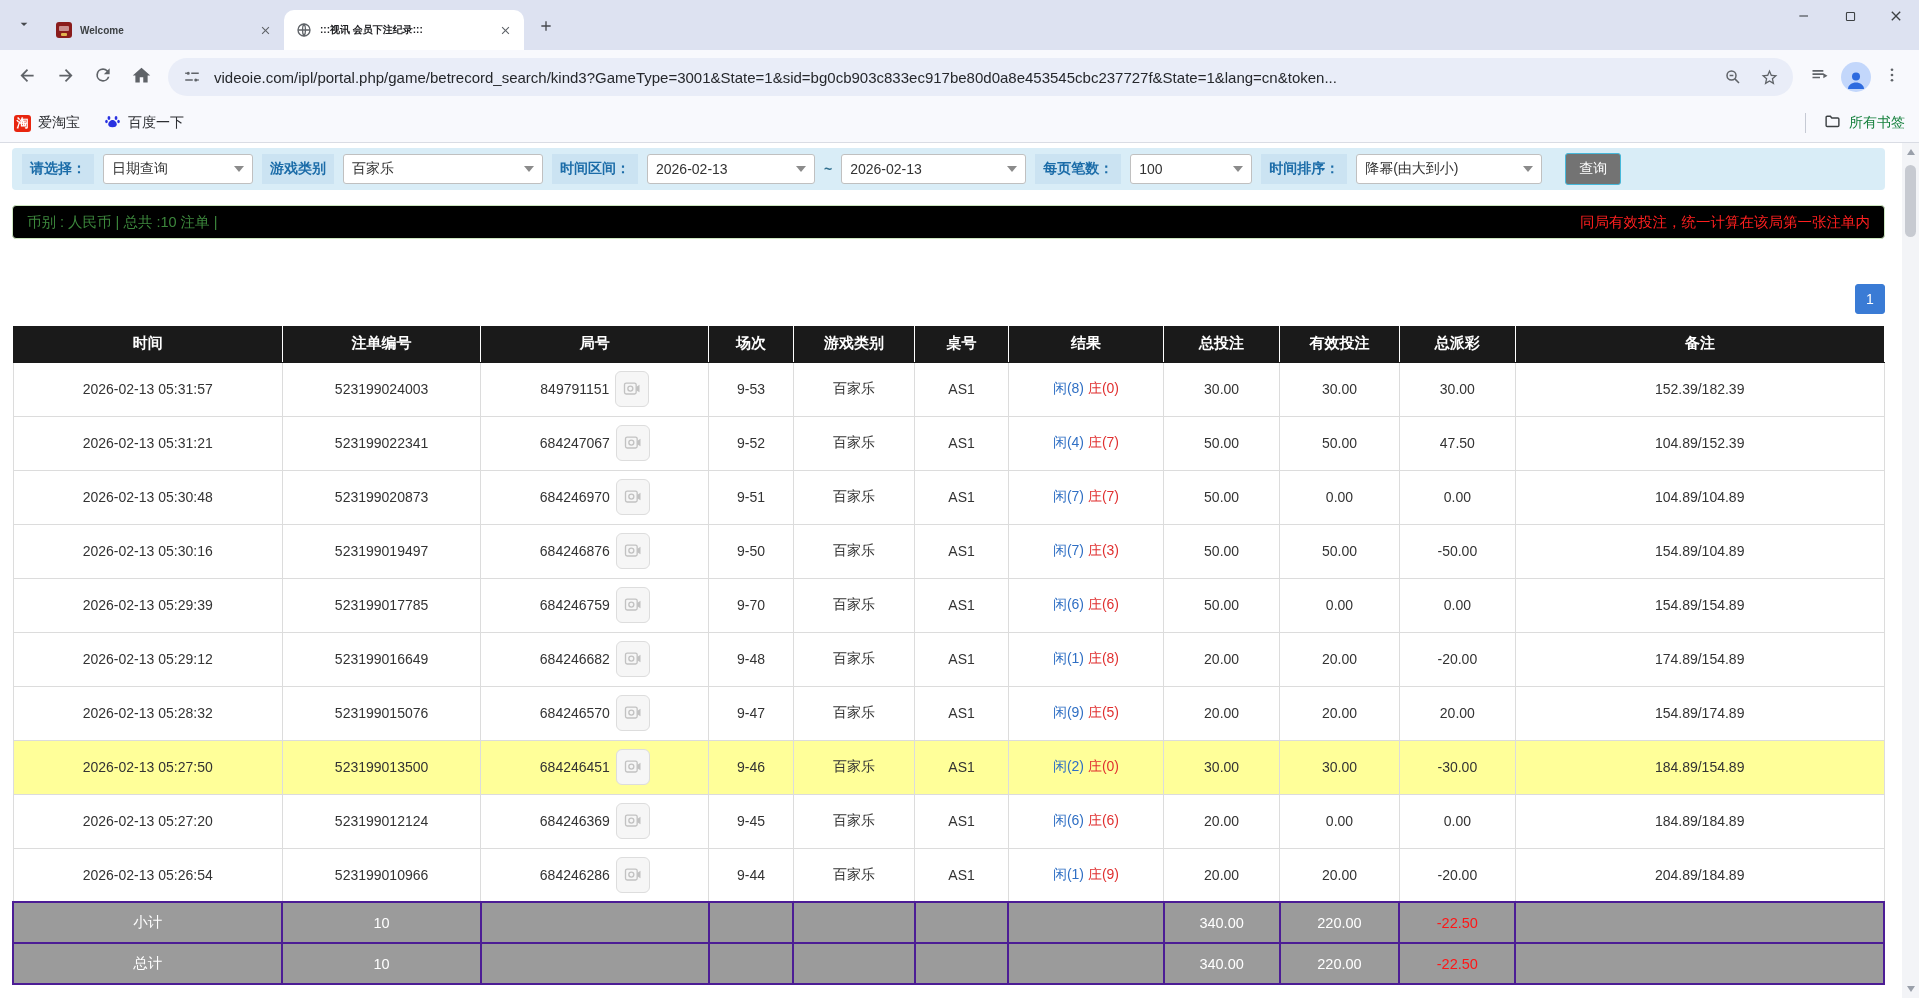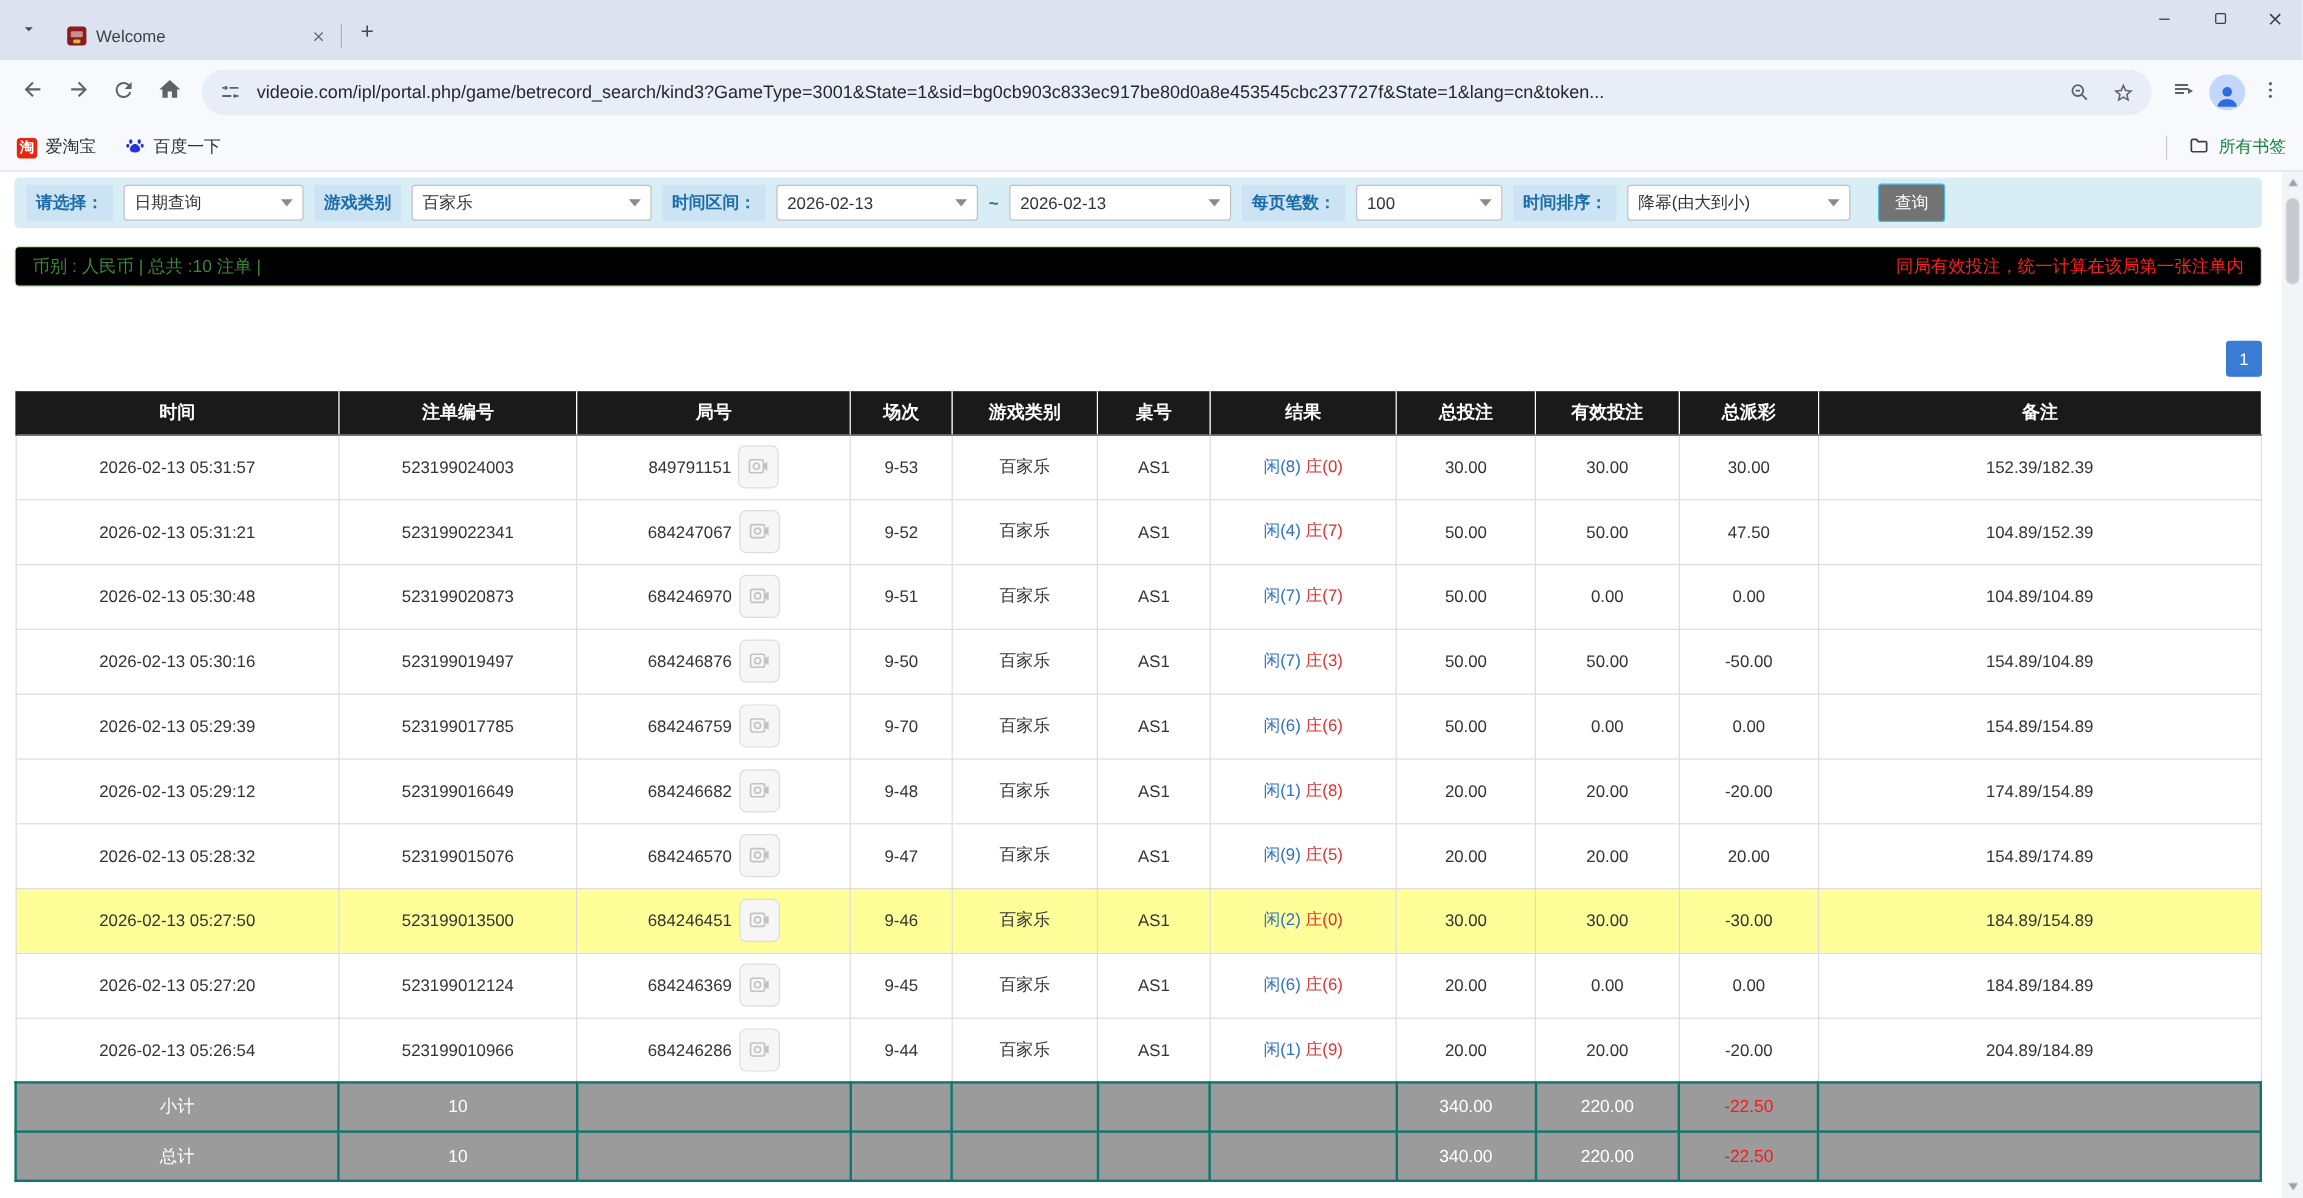"Welcome" .tab-title { font-size: 14px -> 10px; font-weight: none -> bold }
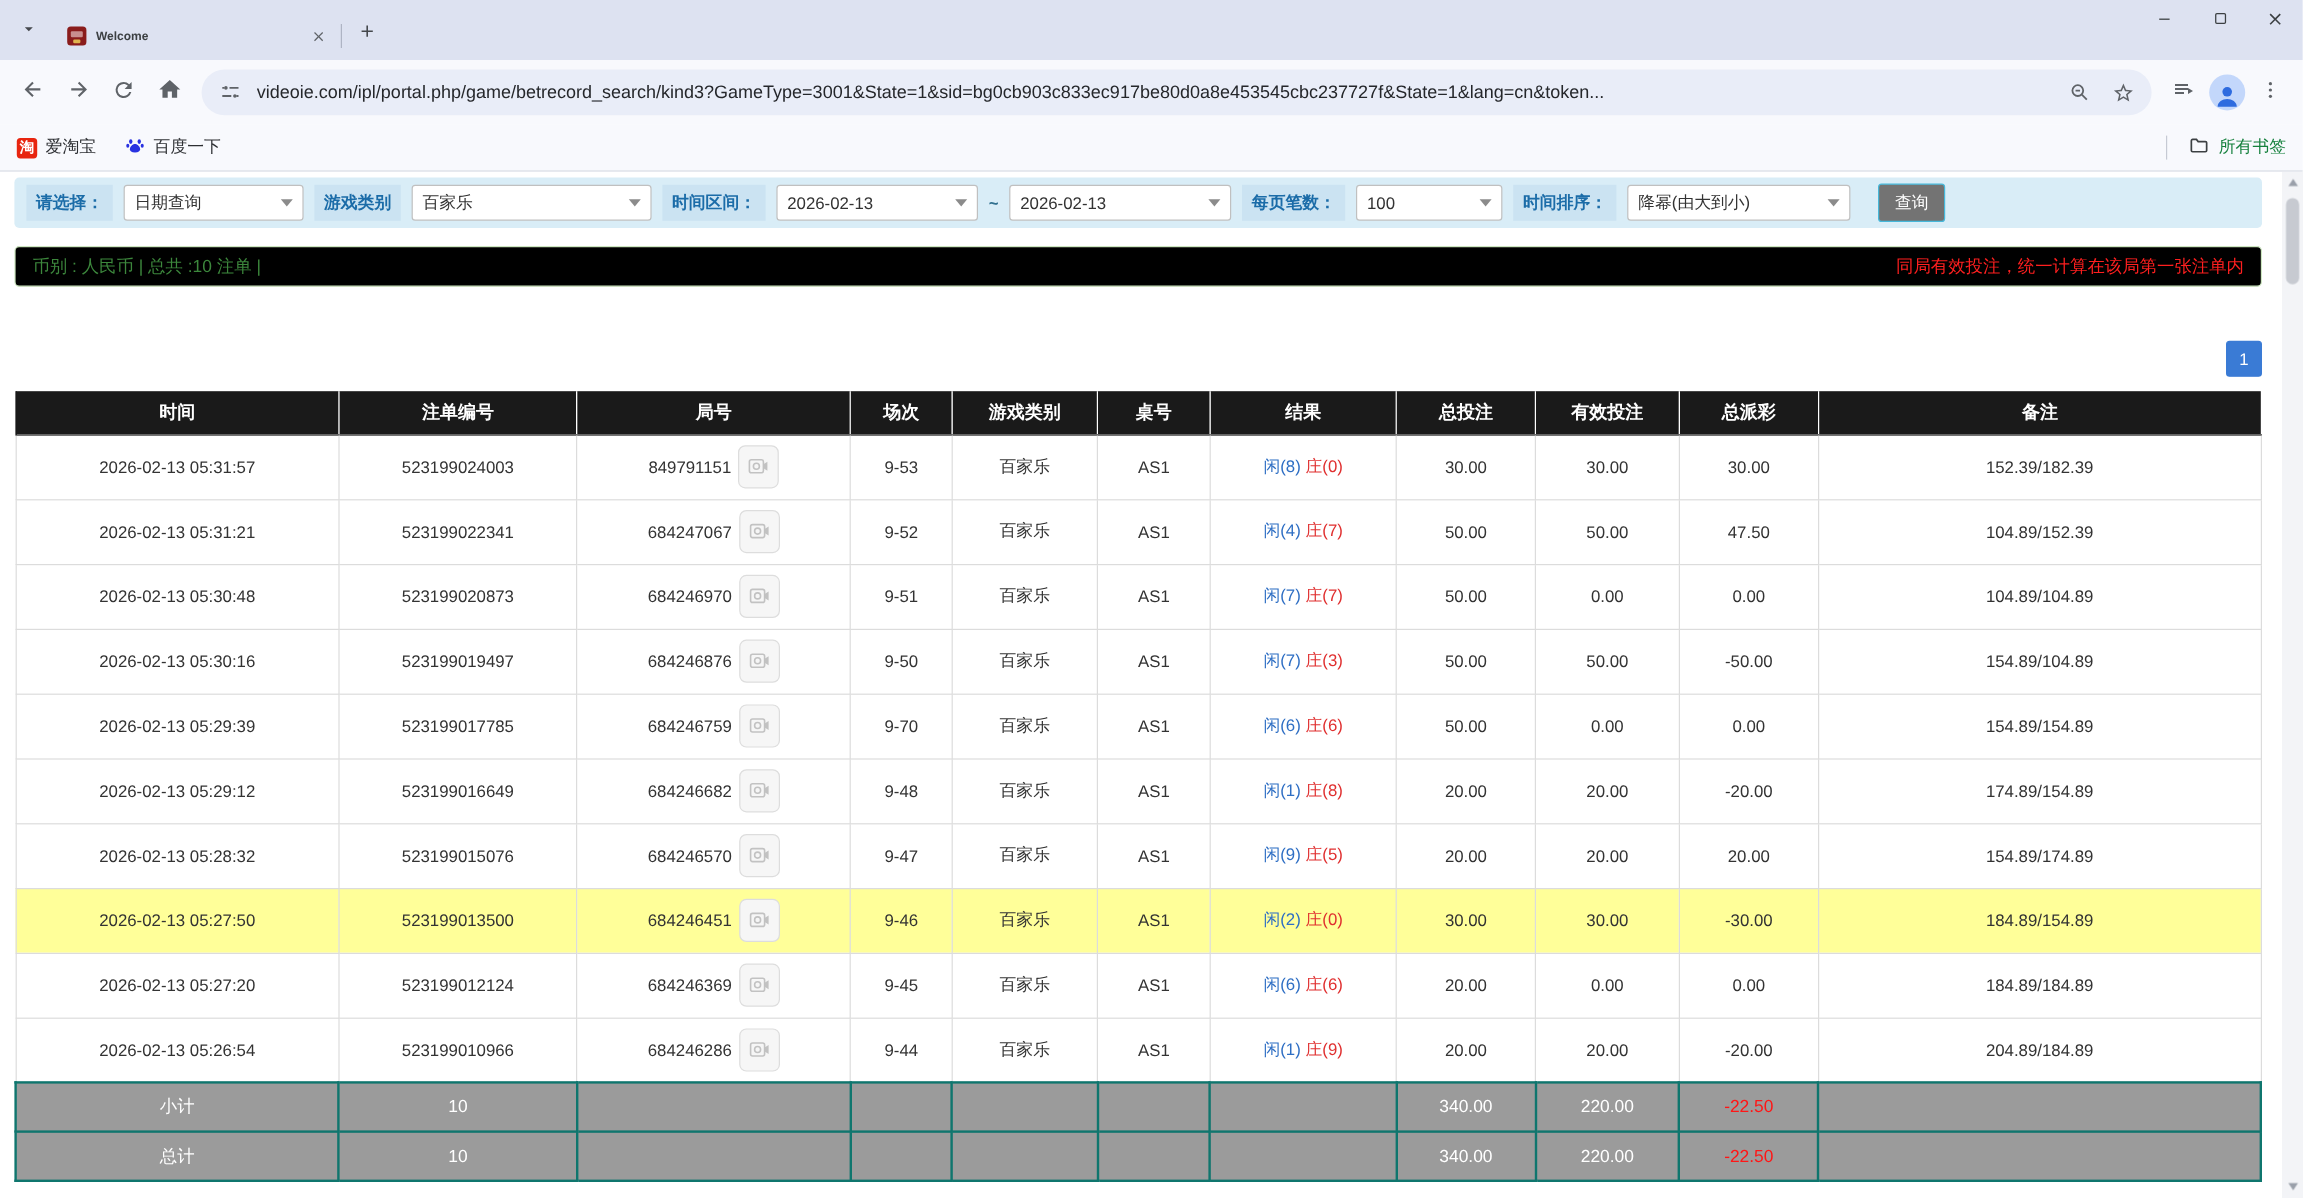":::视讯 会员下注纪录:::" div.tab { html: none -> <div> <span> <svg> <circle></circle> <path></path> </svg> </span> <span>:::视讯 会员下注纪录:::</span> <span> <svg> <path></path> </svg> </span> </div> }
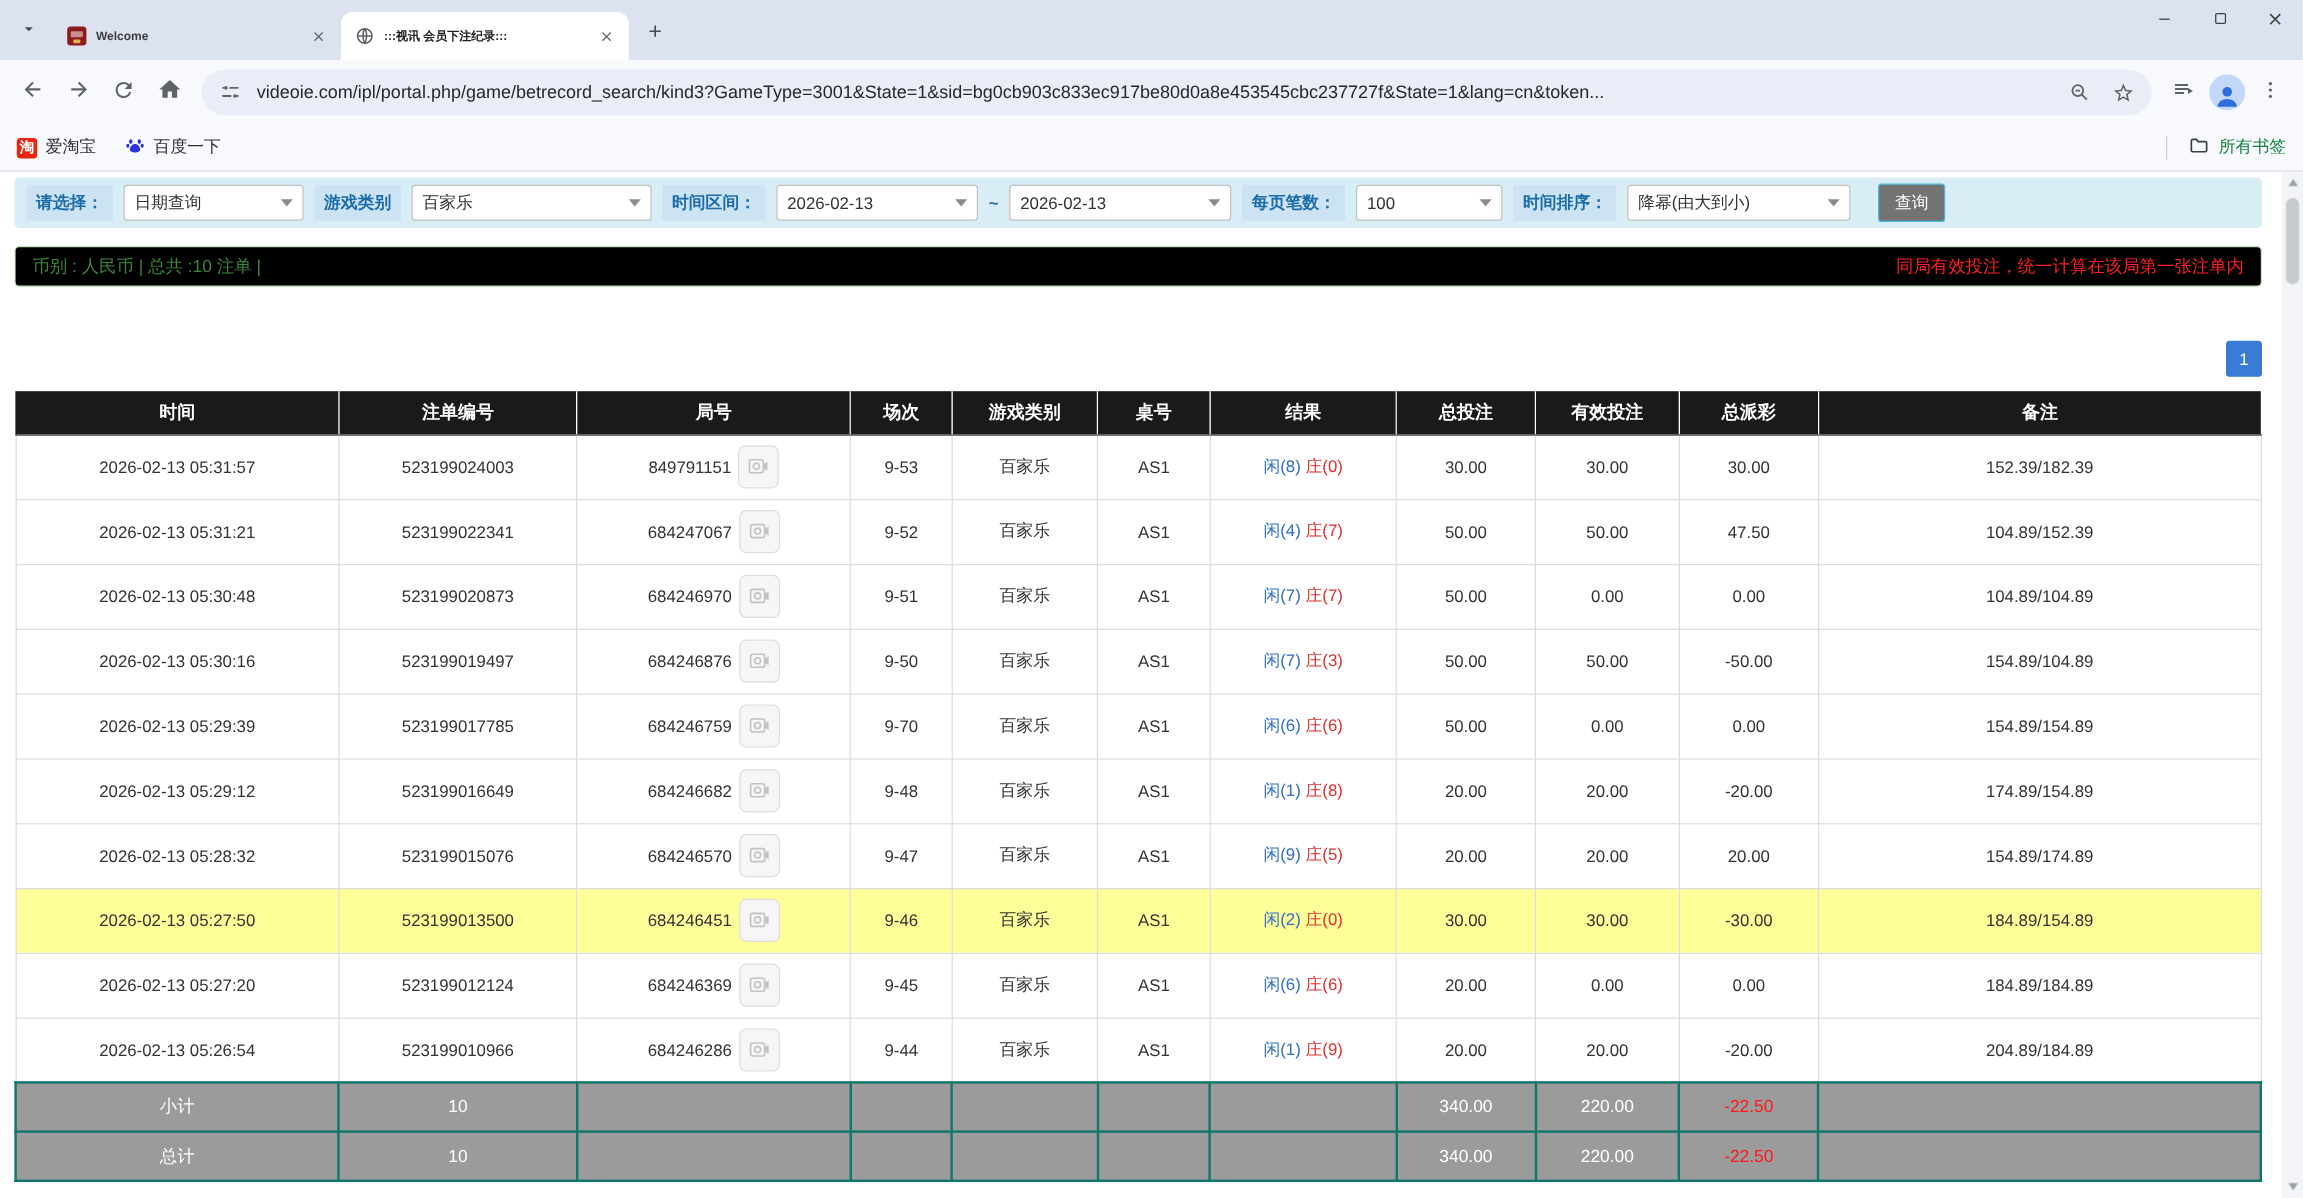"小计" tr.foot td { border: 2px solid #0f766e -> 2px solid #4c1d95 }
